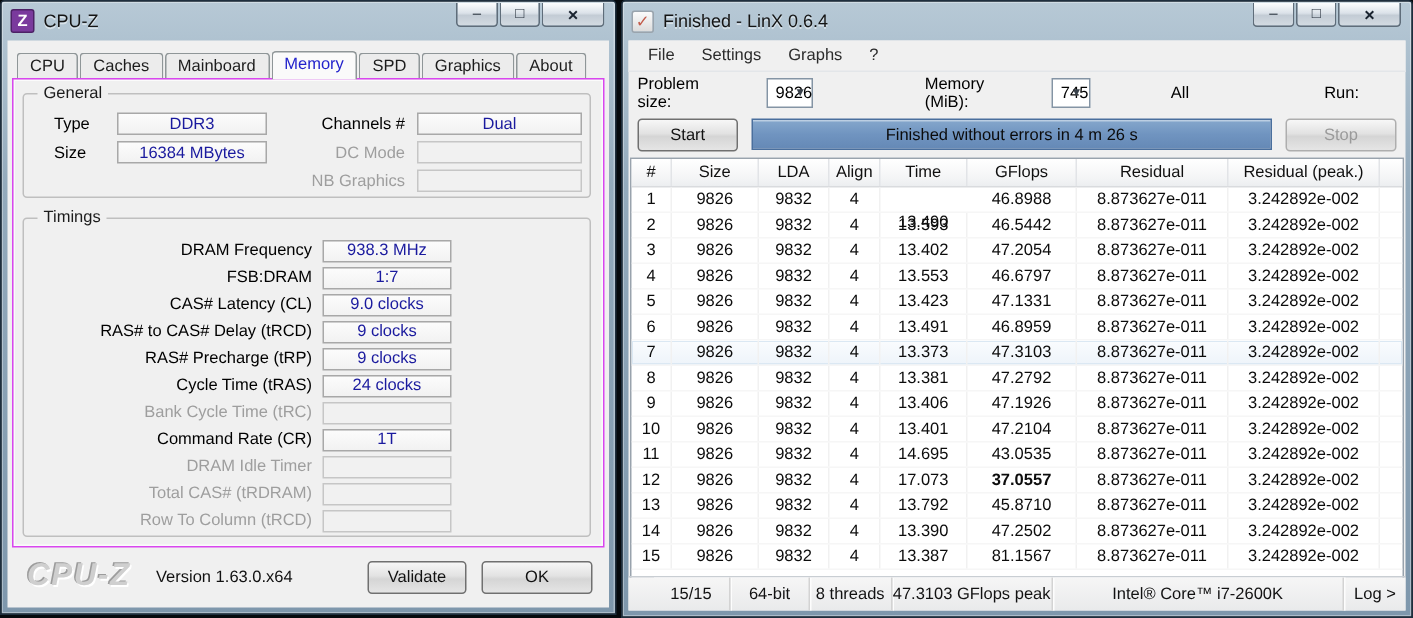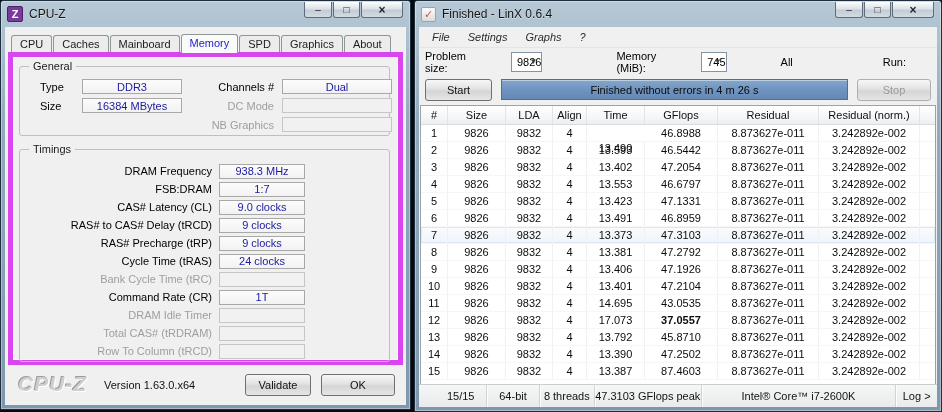"File" .menu-item { font-style: italic -> none }
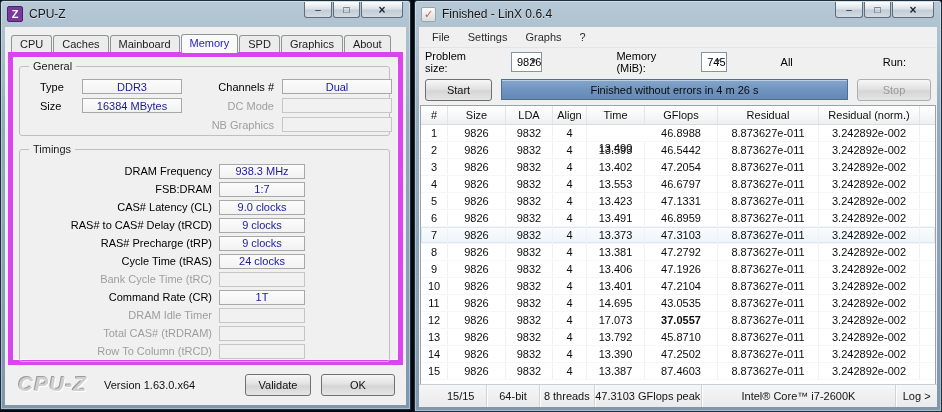"General" .tabpane { border: 5px solid #d946ef -> 1px solid #d946ef }
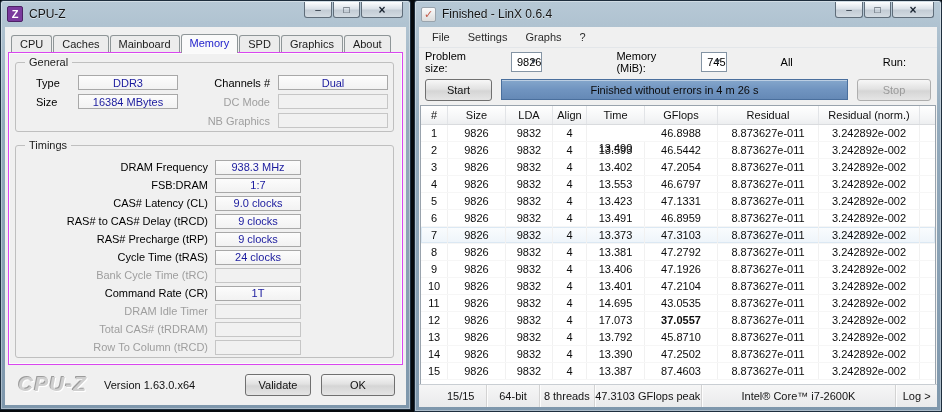"Residual (norm.)" div.lv-hcell { text: norm -> peak }
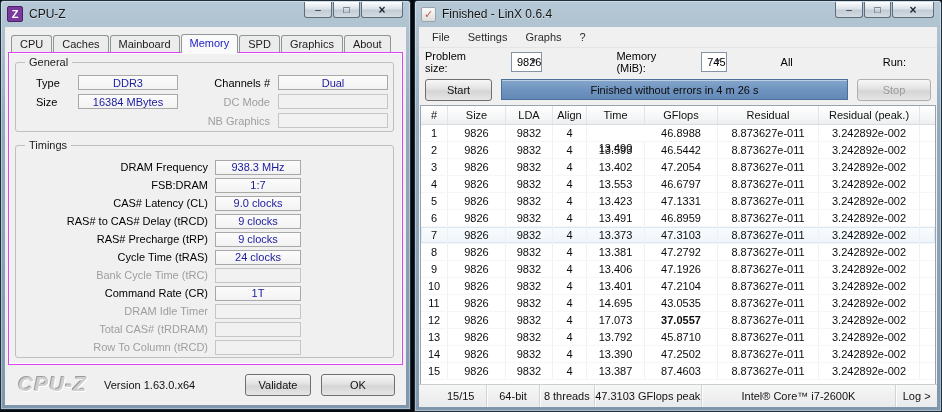"87.4603" div.tcell { text: 87.4603 -> 81.1567 }
